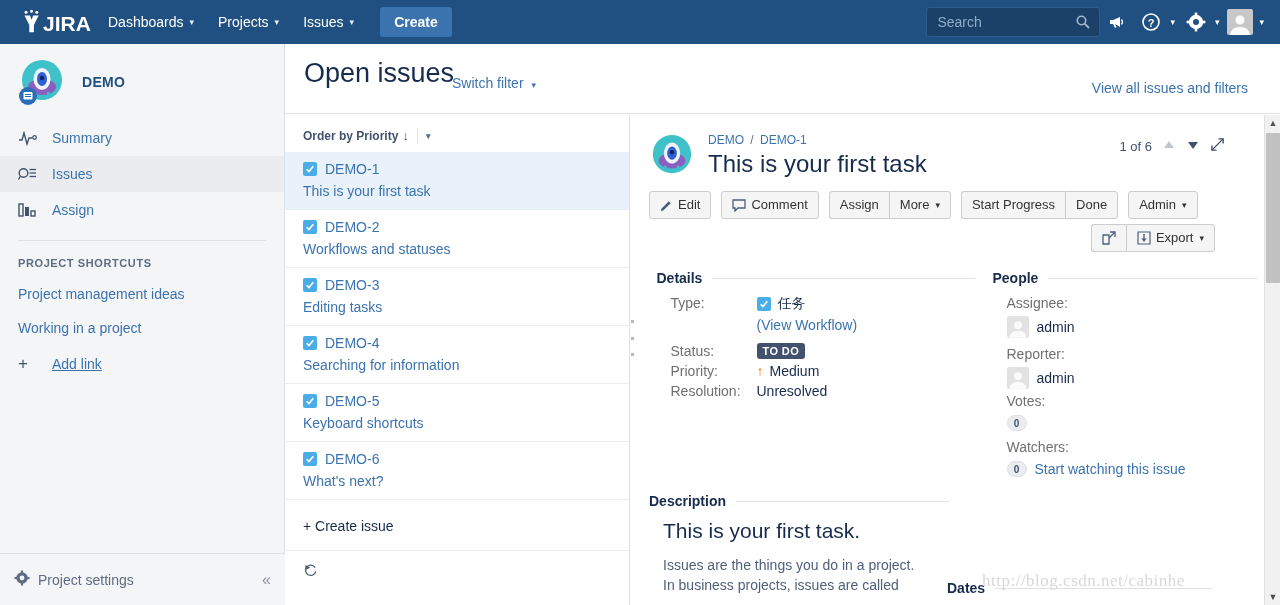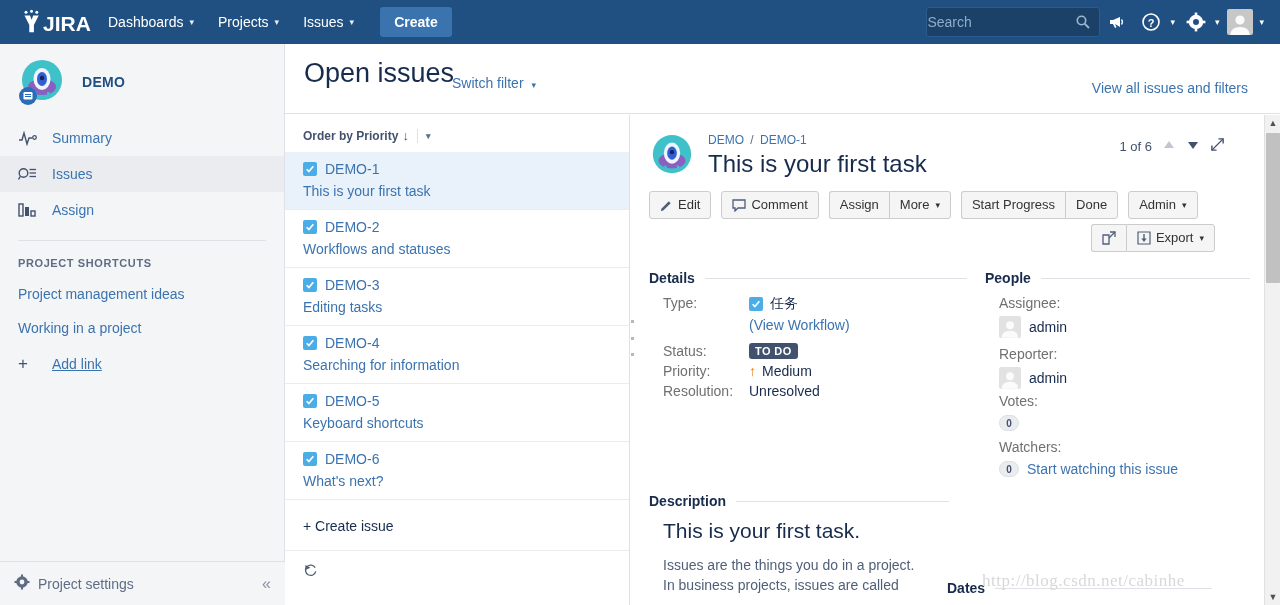"Search" .search-box input { padding: 0 26px 0 0 -> 0 26px 0 10px }
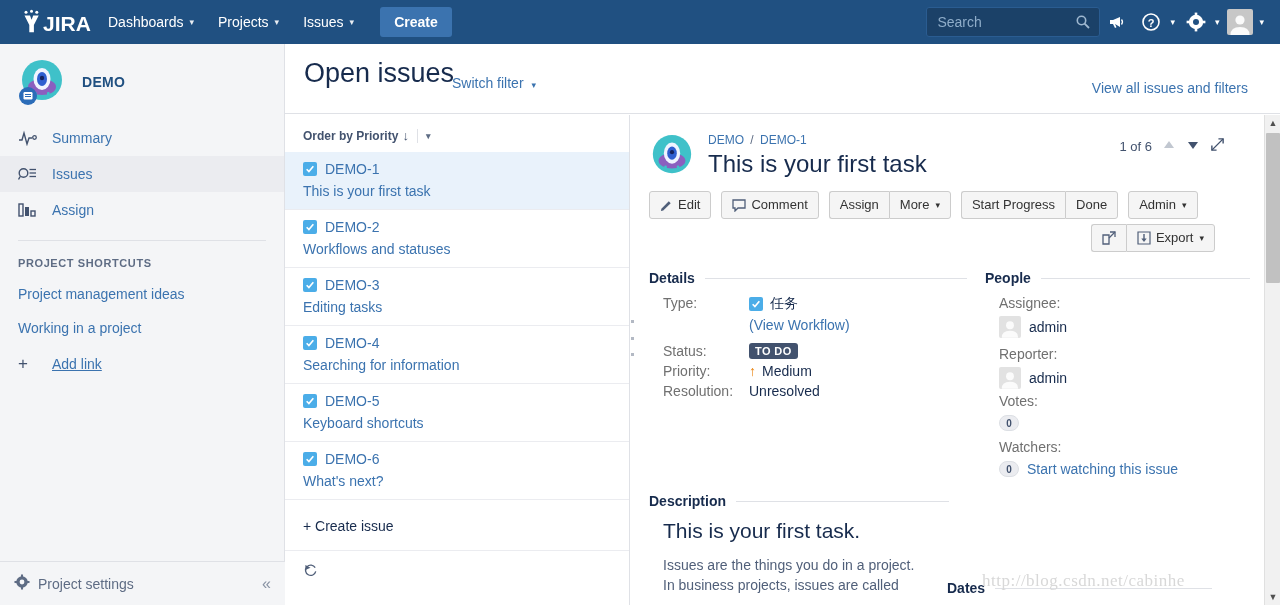"Details" .cols { justify-content: none -> center }
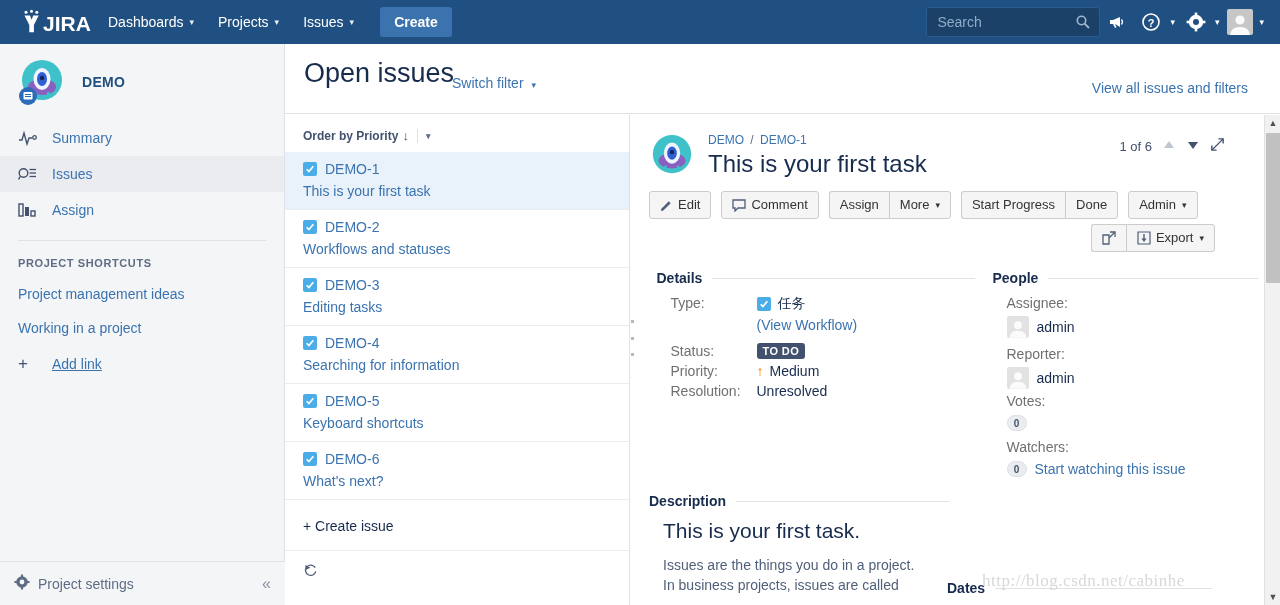"Project settings" .side-foot { height: 44px -> 52px }
